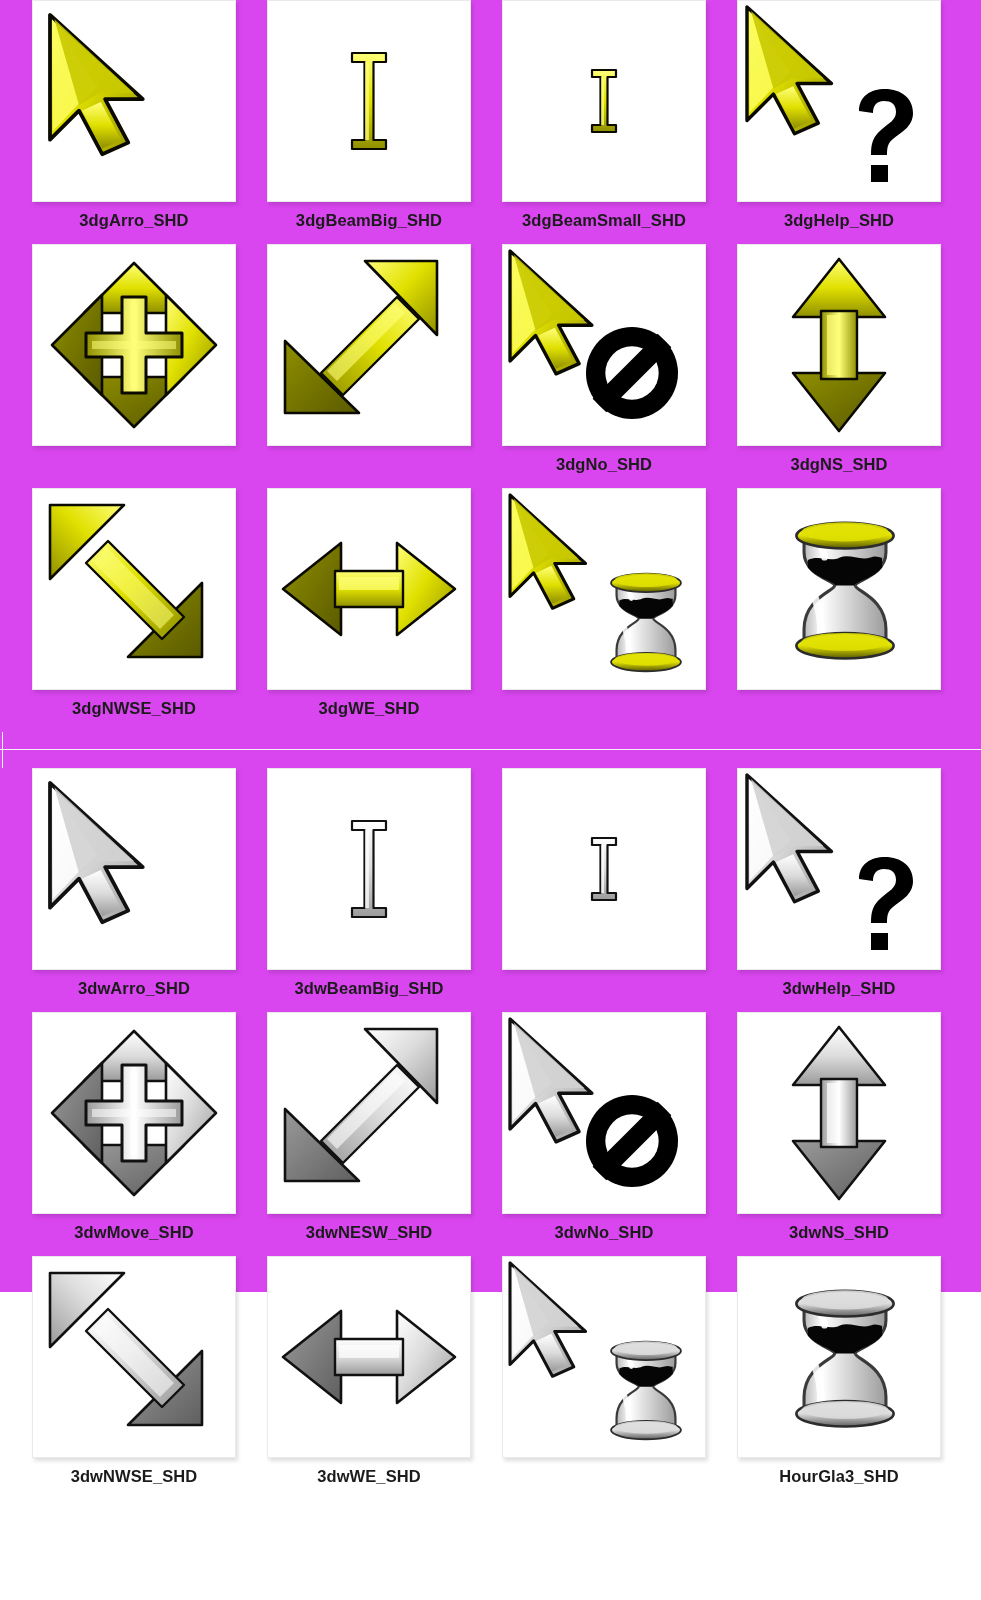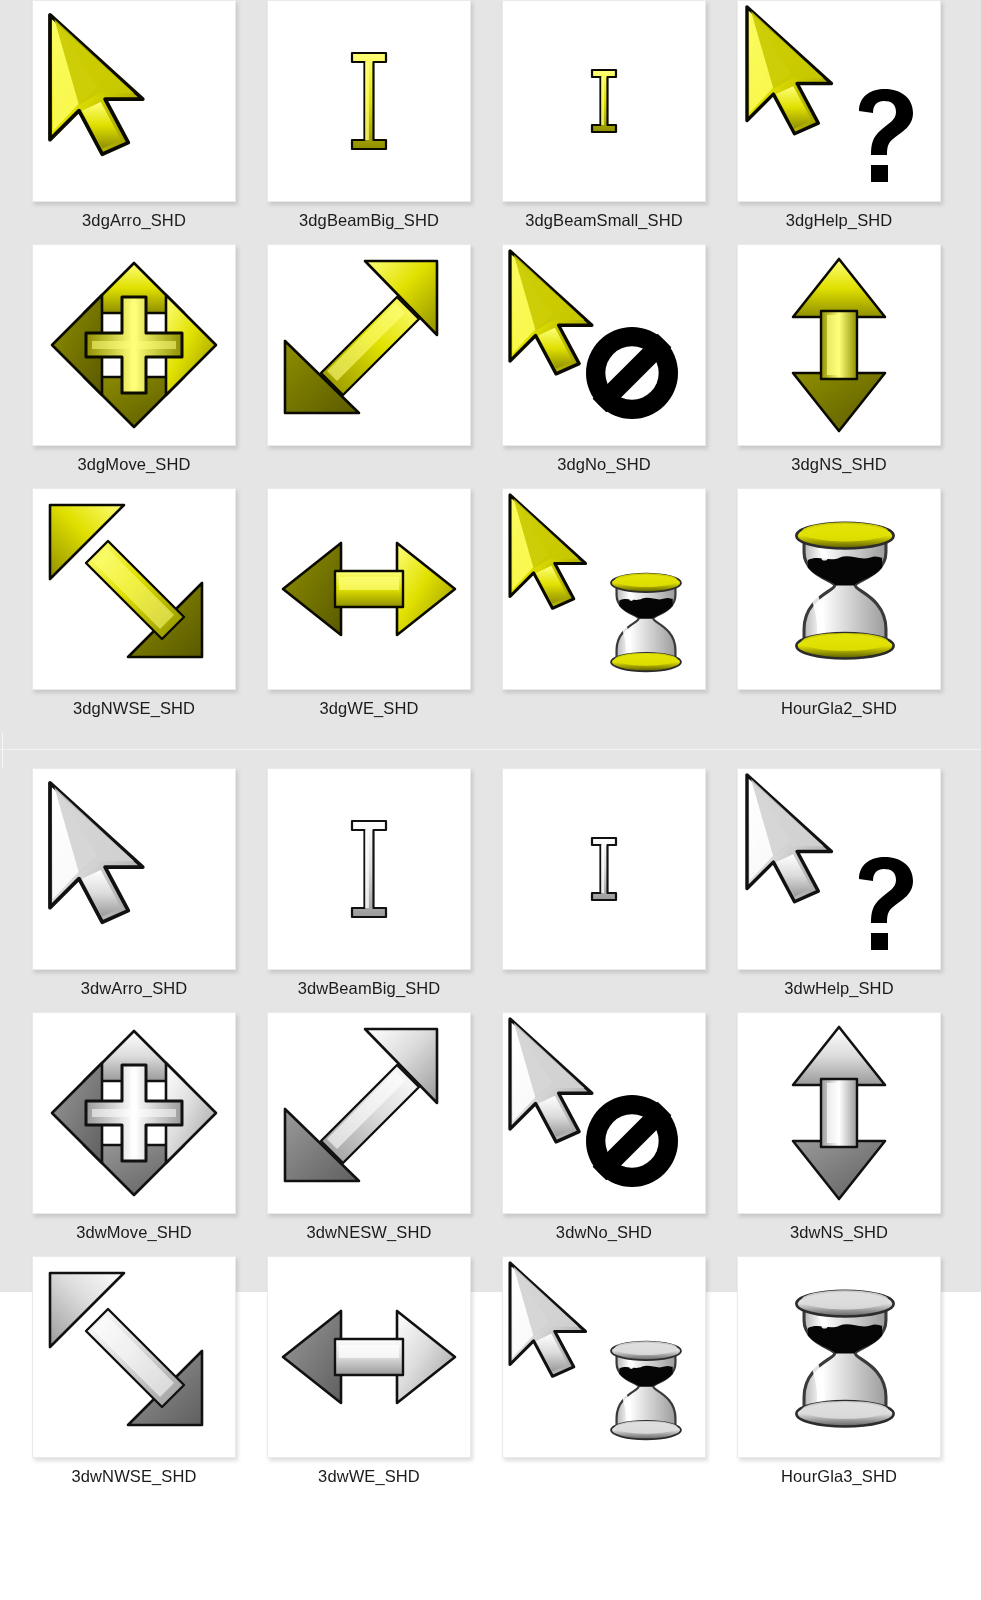"3dgArro_SHD" #page { background: #e5e5e5 -> #d946ef; font-weight: none -> bold }
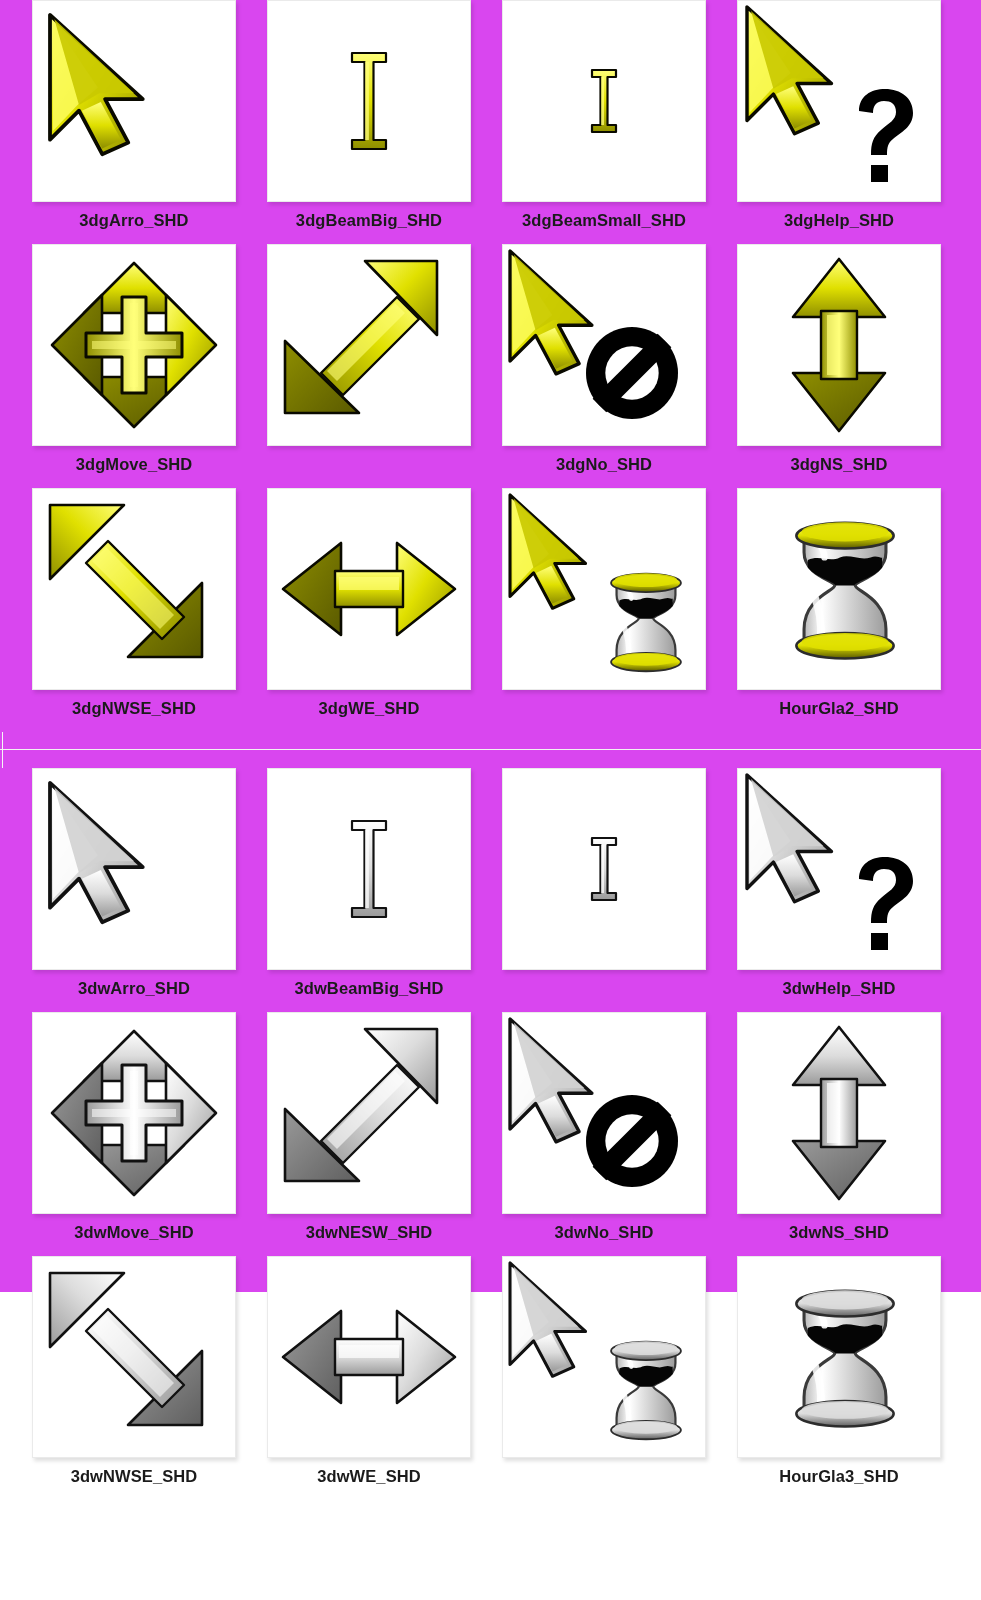"3dgMove_SHD" div.label { html: <div>3dgMove_SHD</div> -> none }
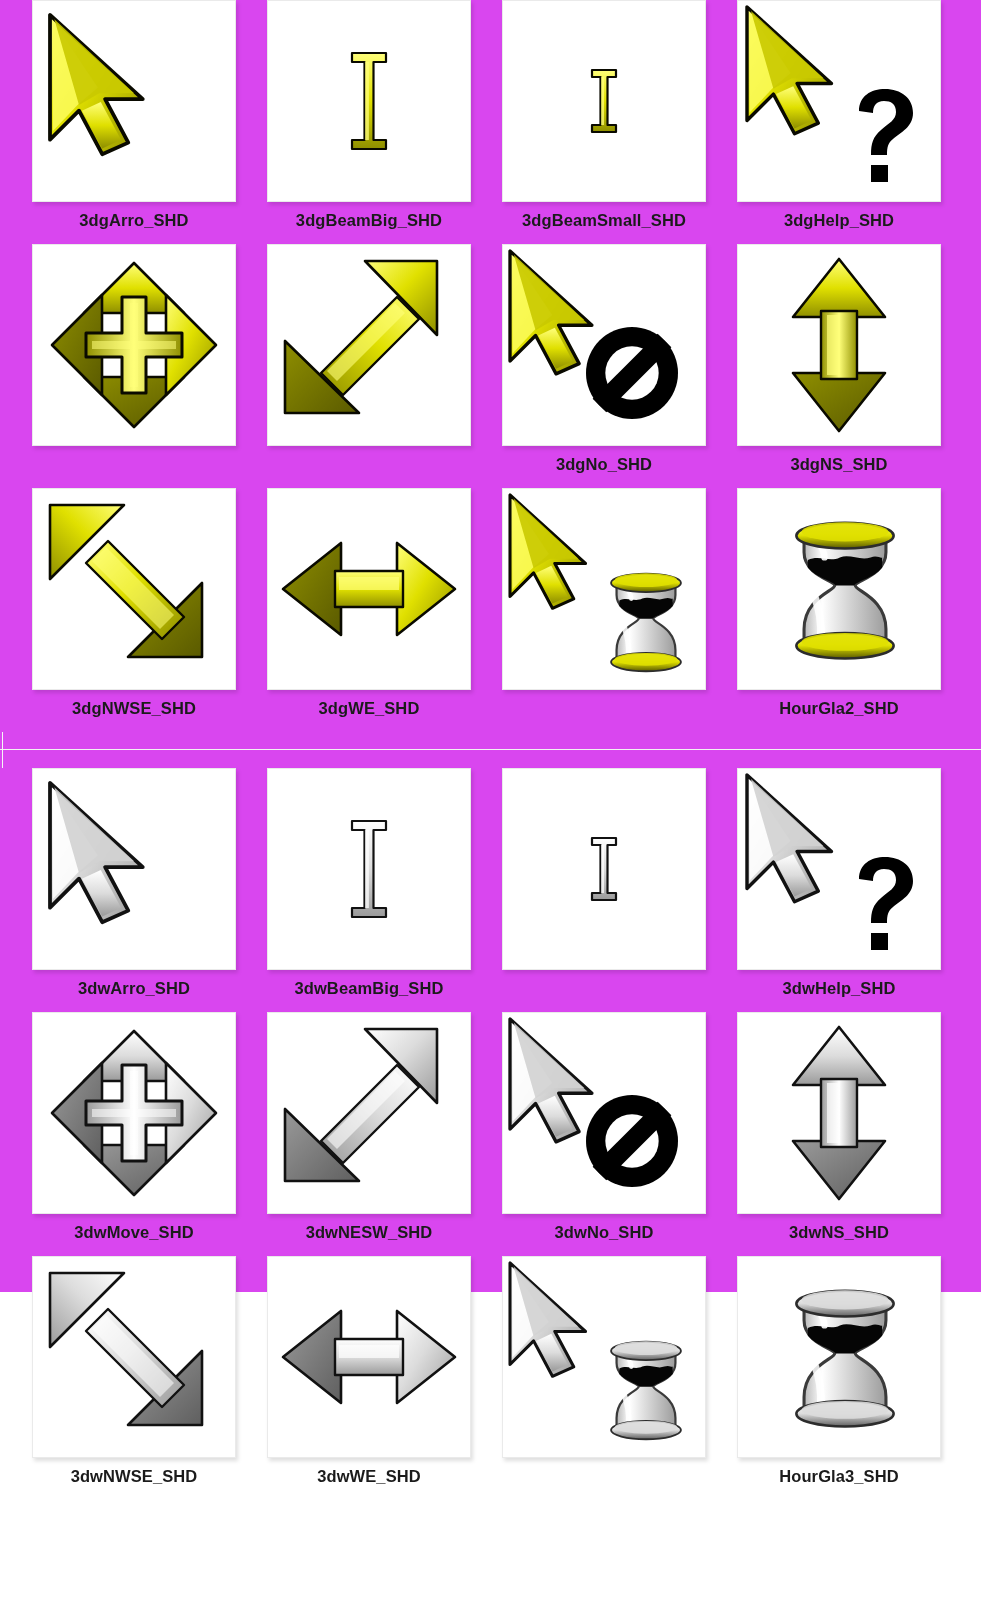"HourGla2_SHD" div.label { html: <div>HourGla2_SHD</div> -> none }
